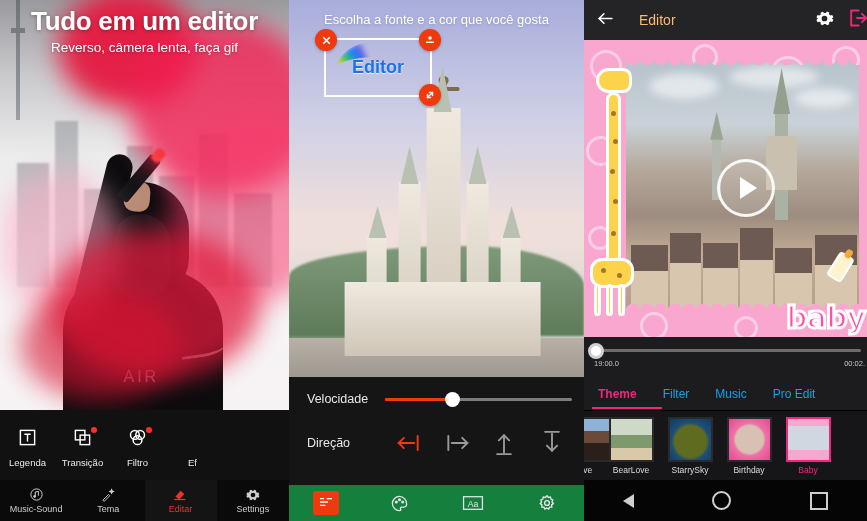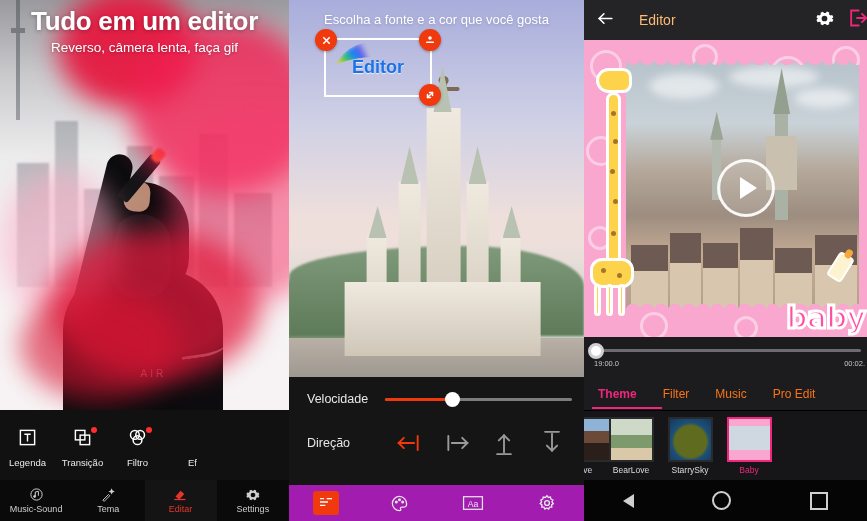"AIR" .airtxt { font-size: 10px -> 16px; left: 100px -> 83px }
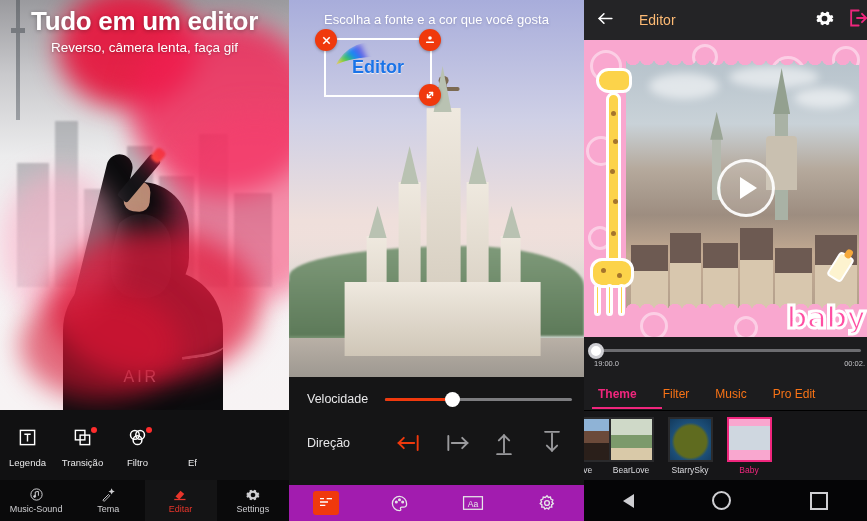"Filter" .tab { color: #f97316 -> #0ea5e9 }
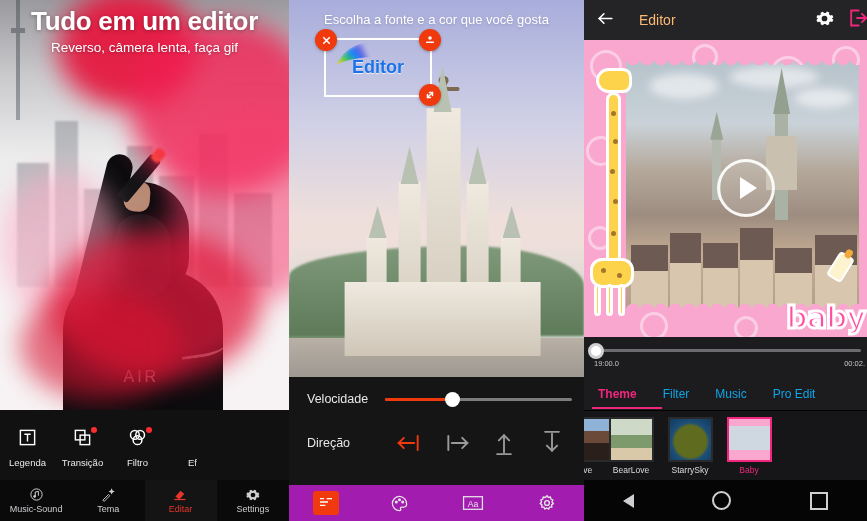"Birthday" div.th { html: none -> <div> <div></div> <div>Birthday</div> </div> }
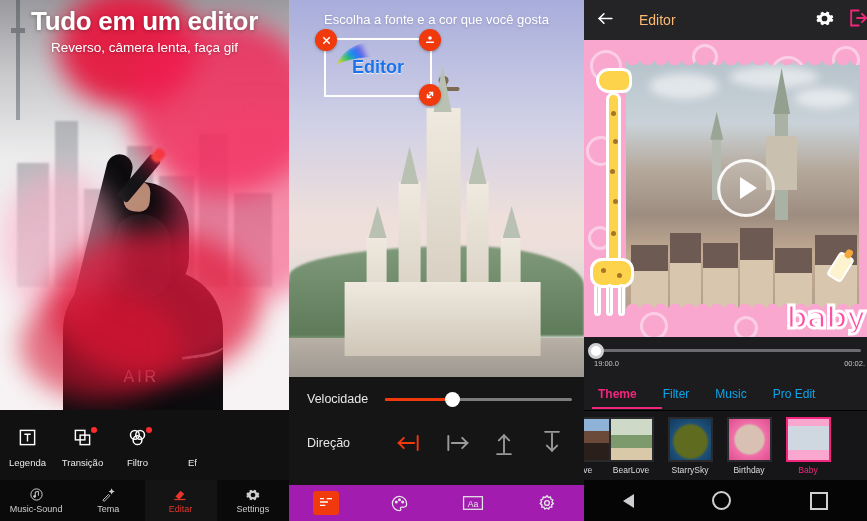"Aa" .p2 .nav2 { background: #a21caf -> #15803d }
